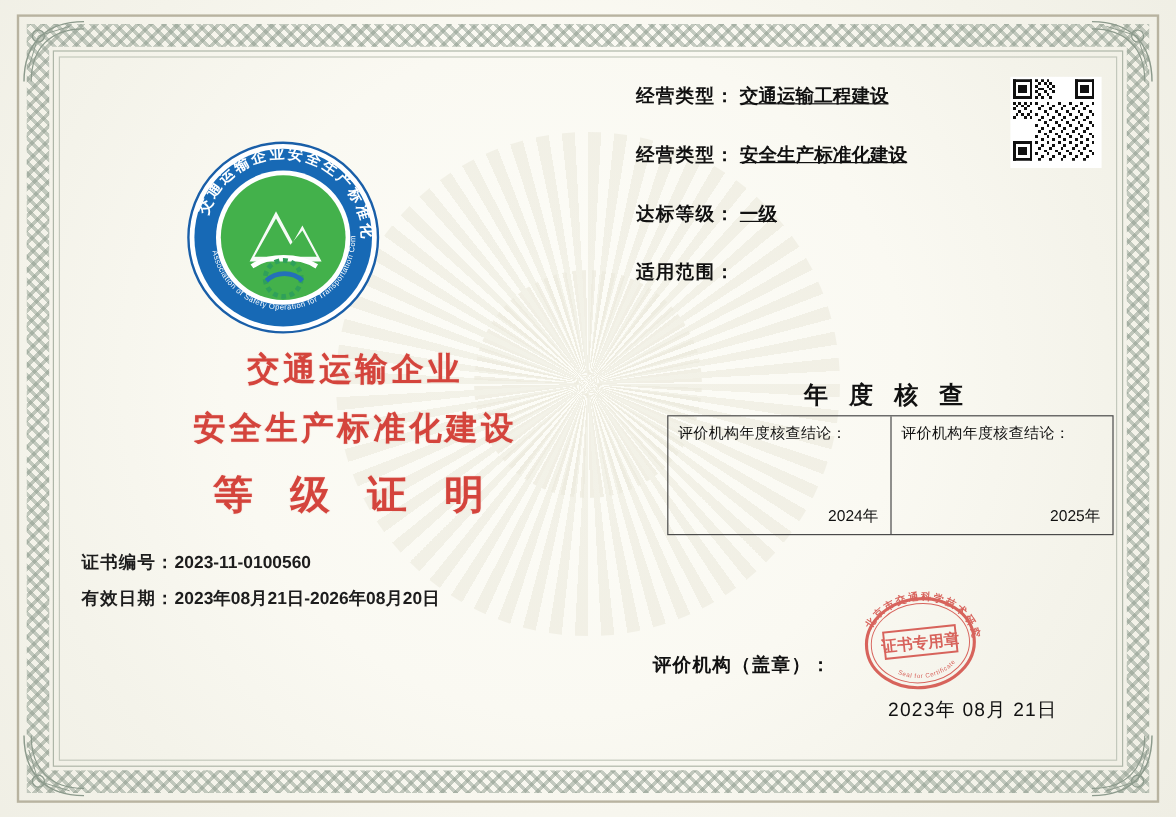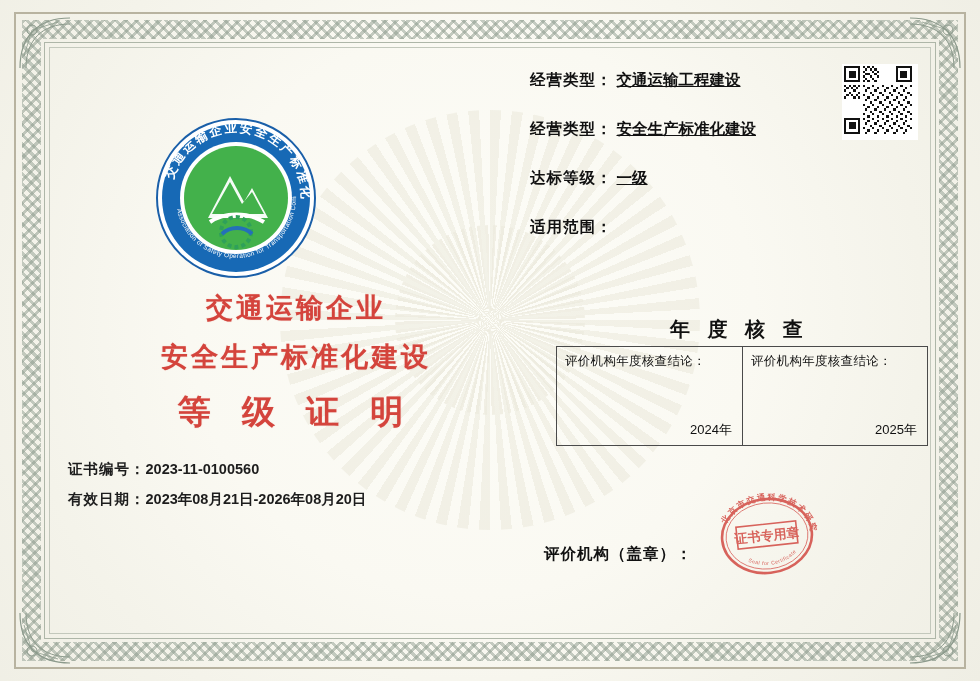"2023年 08月 21日" div.issue-date { html: none -> <div>2023年 08月 21日</div> }
